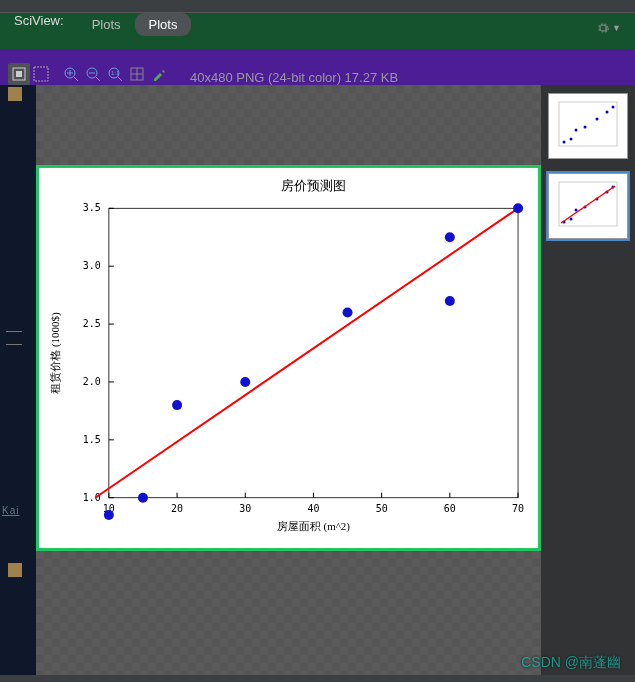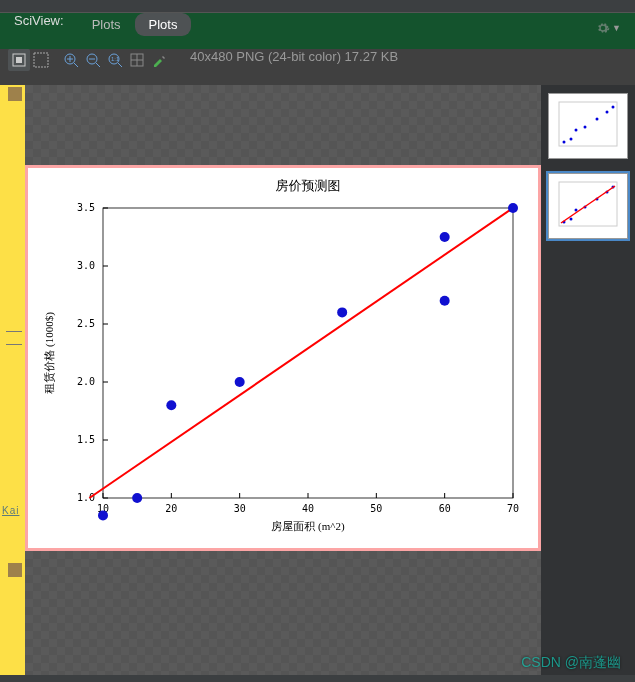"40x480 PNG (24-bit color) 17.27" .toolbar { align-items: flex-start -> flex-end; background: #404040 -> #4c1d95 }
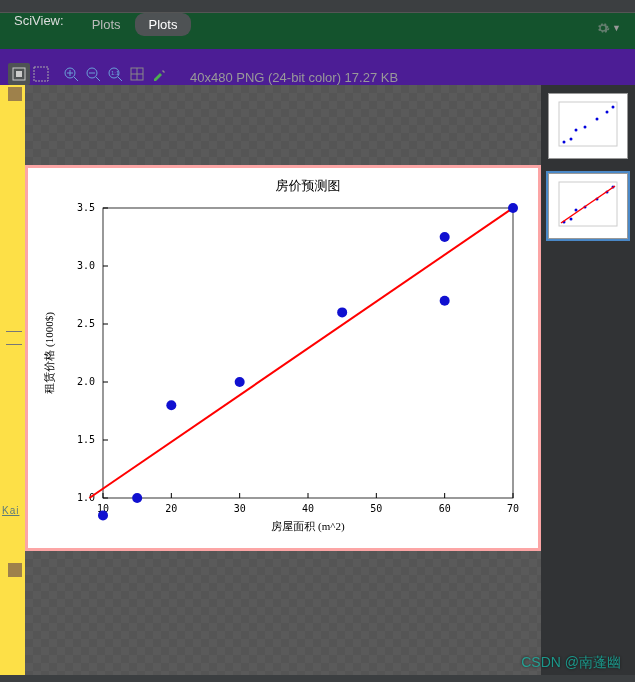"房价预测图" .plotwrap { border: 3px solid #fca5a5 -> 3px solid #22c55e }
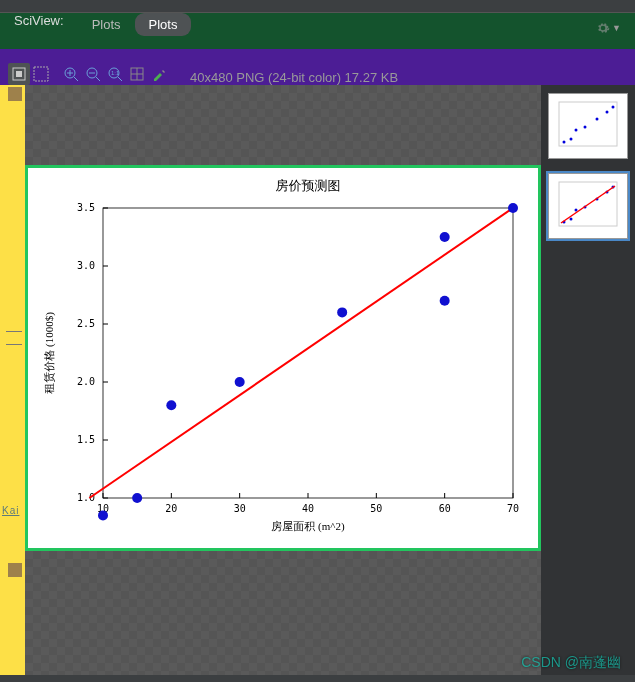"Kai" .leftgutter { background: #fde047 -> #0f172a; width: 25px -> 36px }
